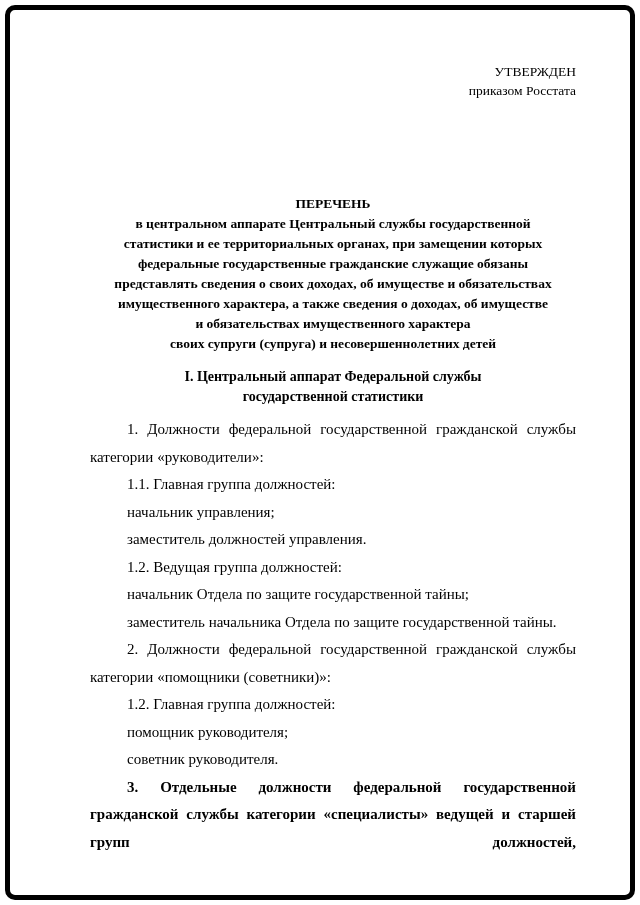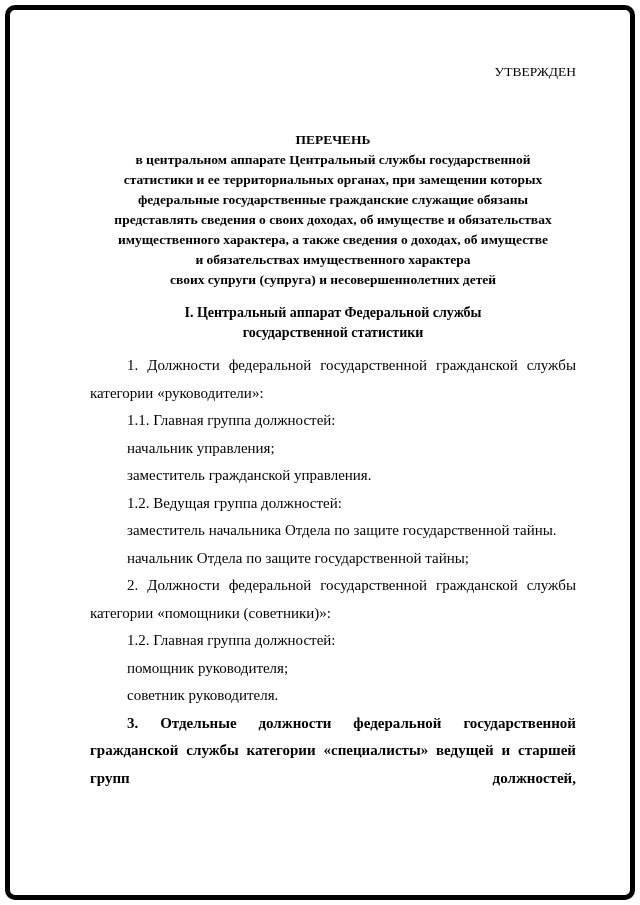"приказом Росстата" div { html: none -> <div>приказом Росстата</div> }
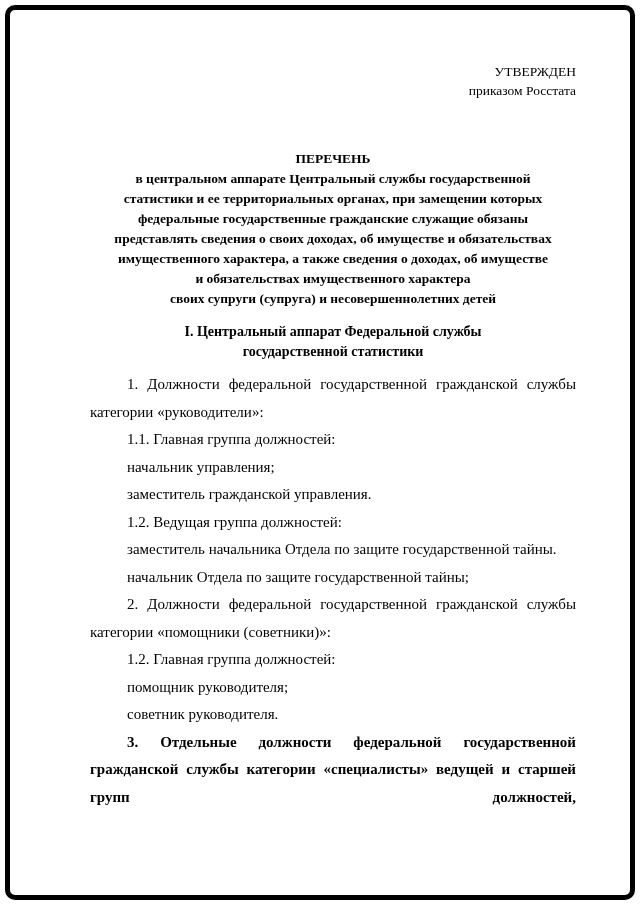"ПЕРЕЧЕНЬ" .title { margin-top: 49px -> 94px }
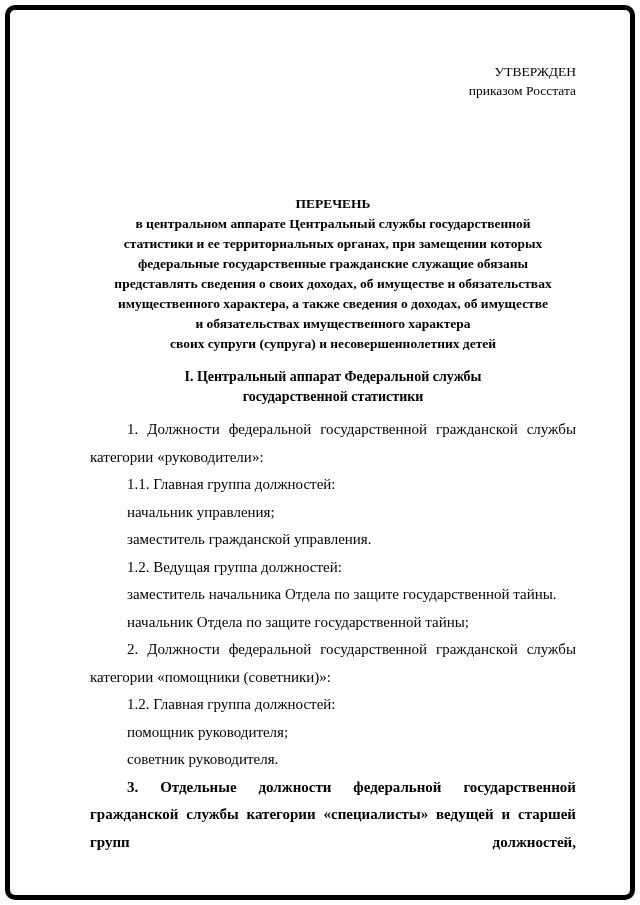"заместитель гражданской управления." p.para { text: гражданской -> должностей }
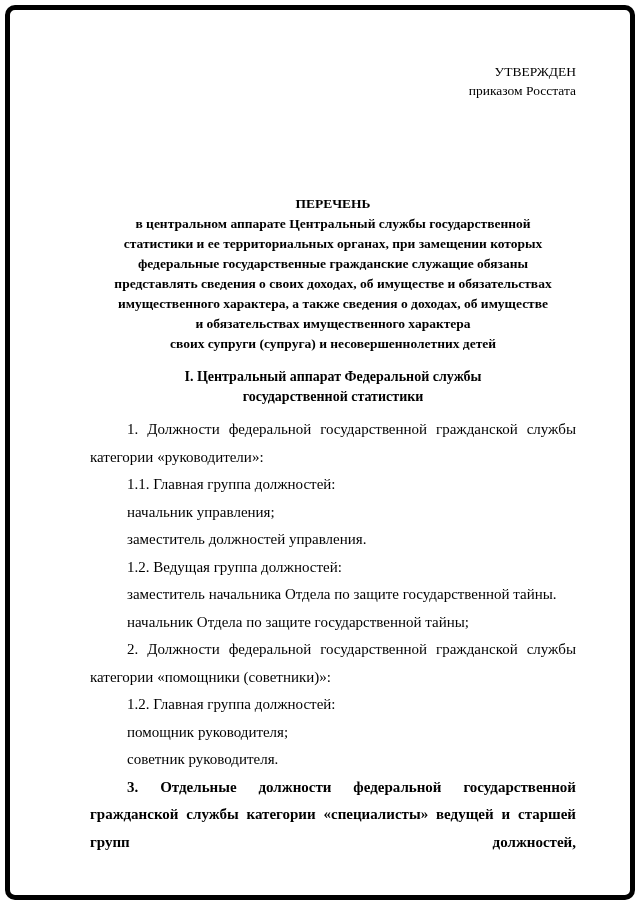"заместитель начальника Отдела по защите" p.para { order: before "начальник Отдела по защите" -> after "начальник Отдела по защите" }
